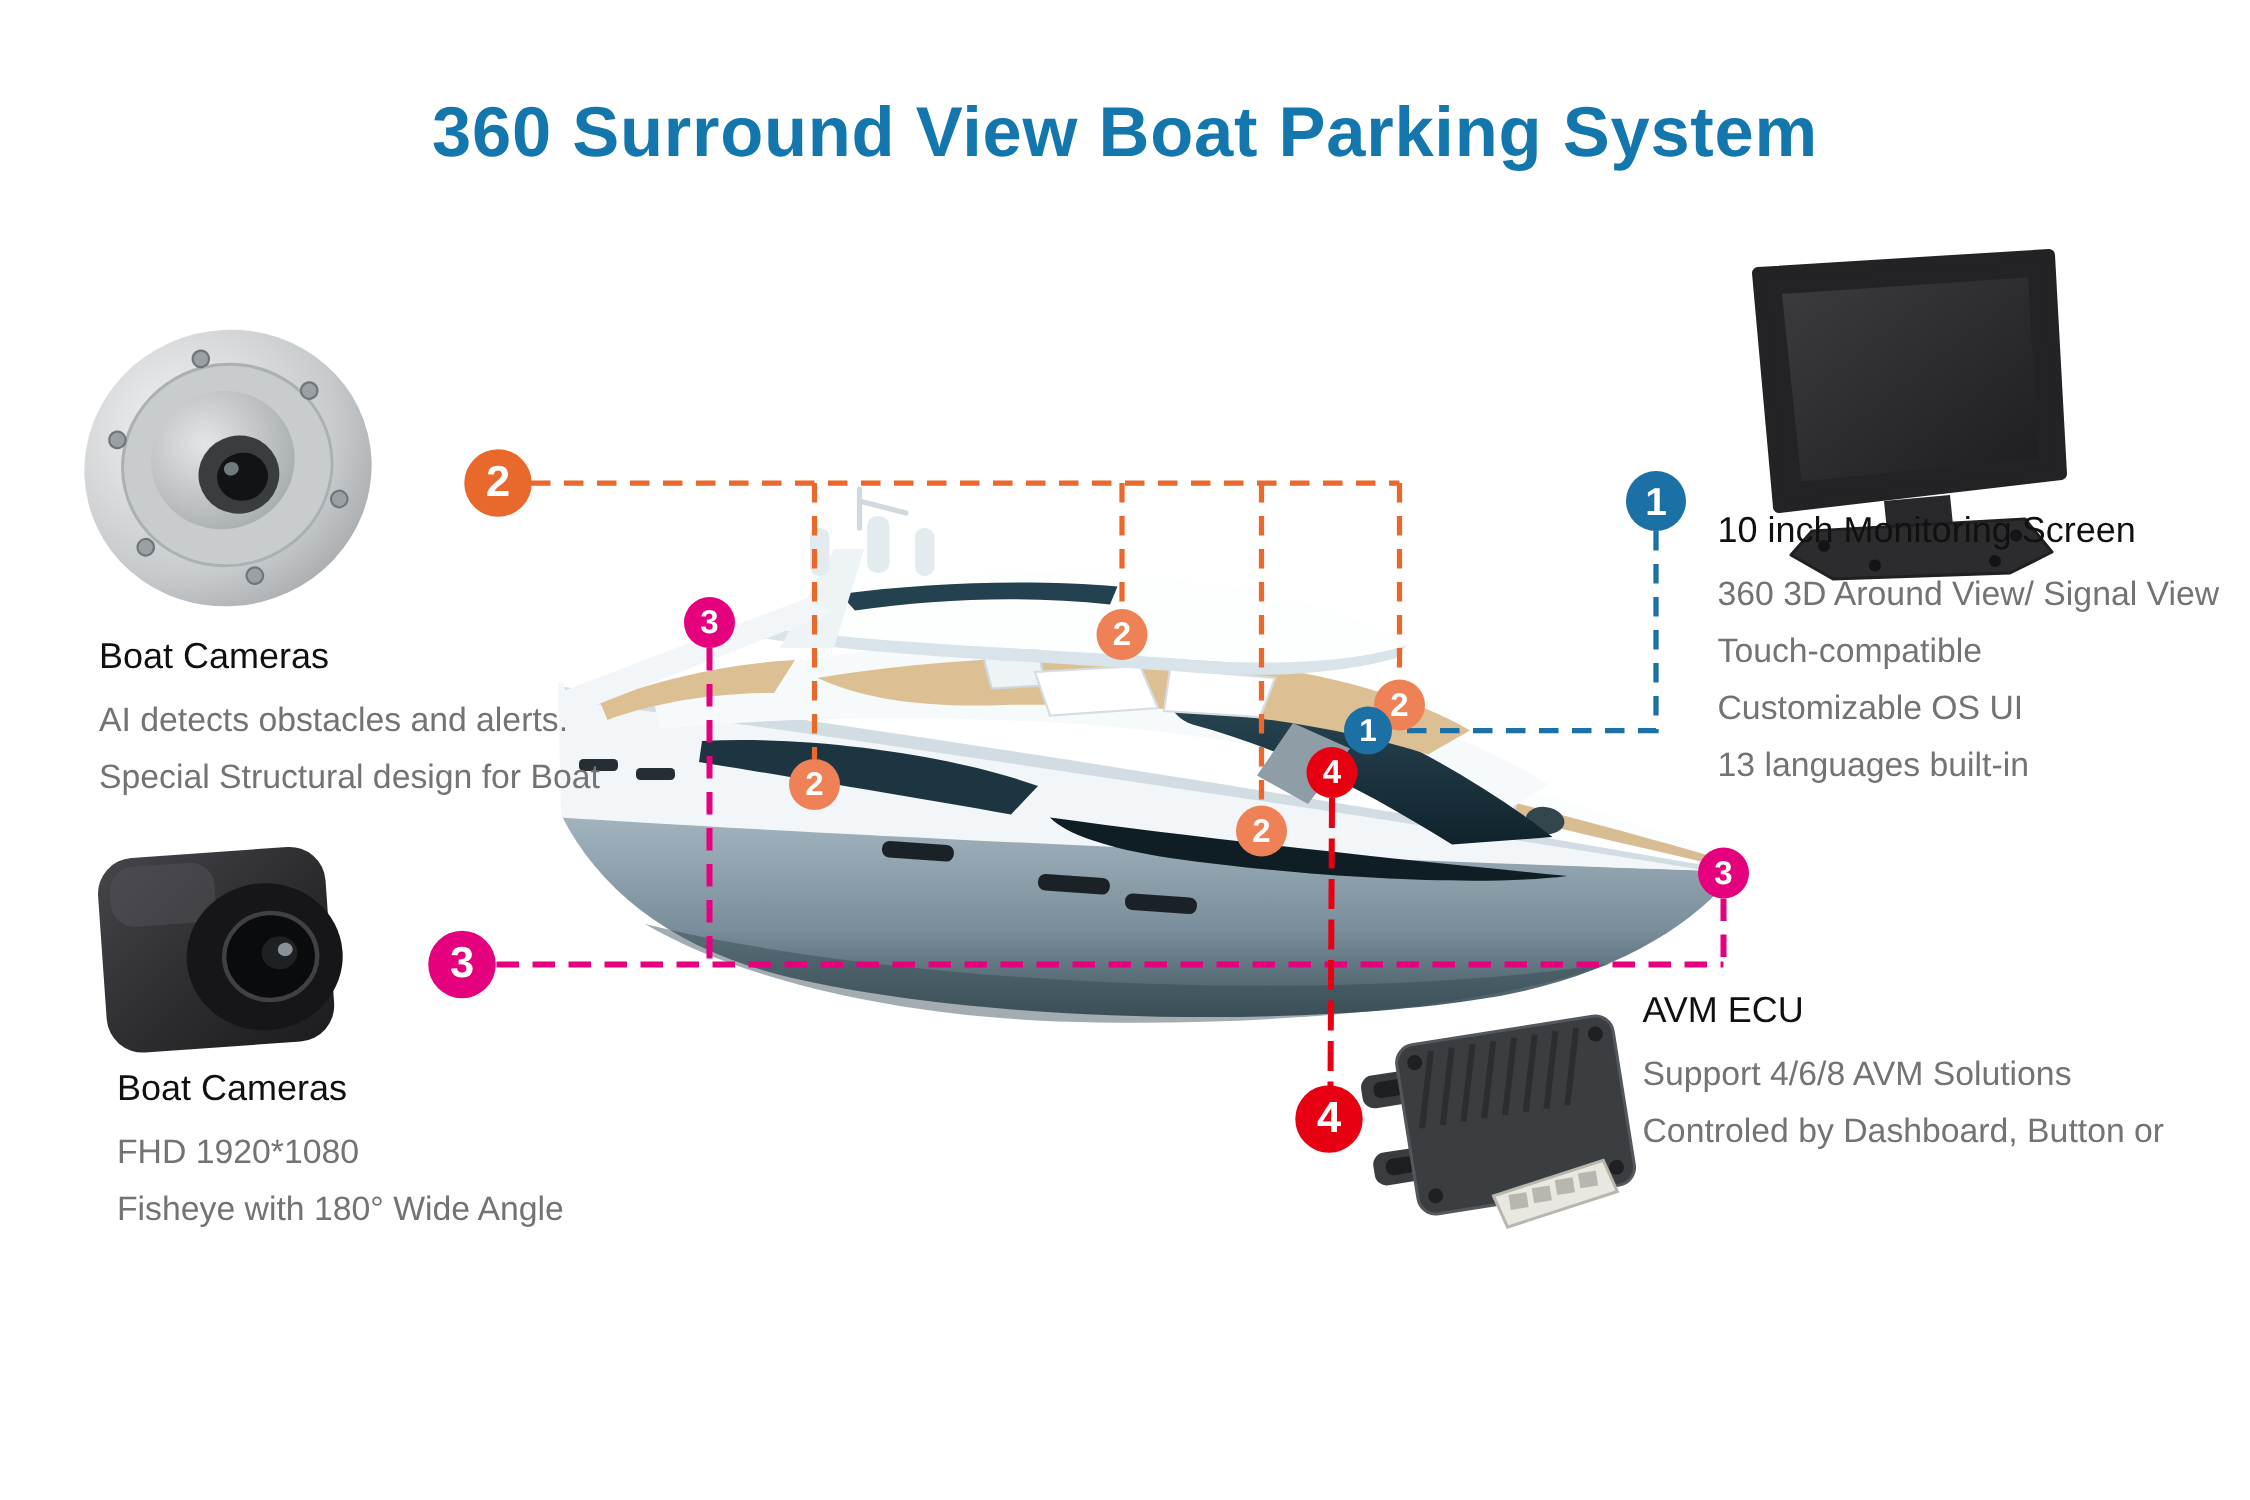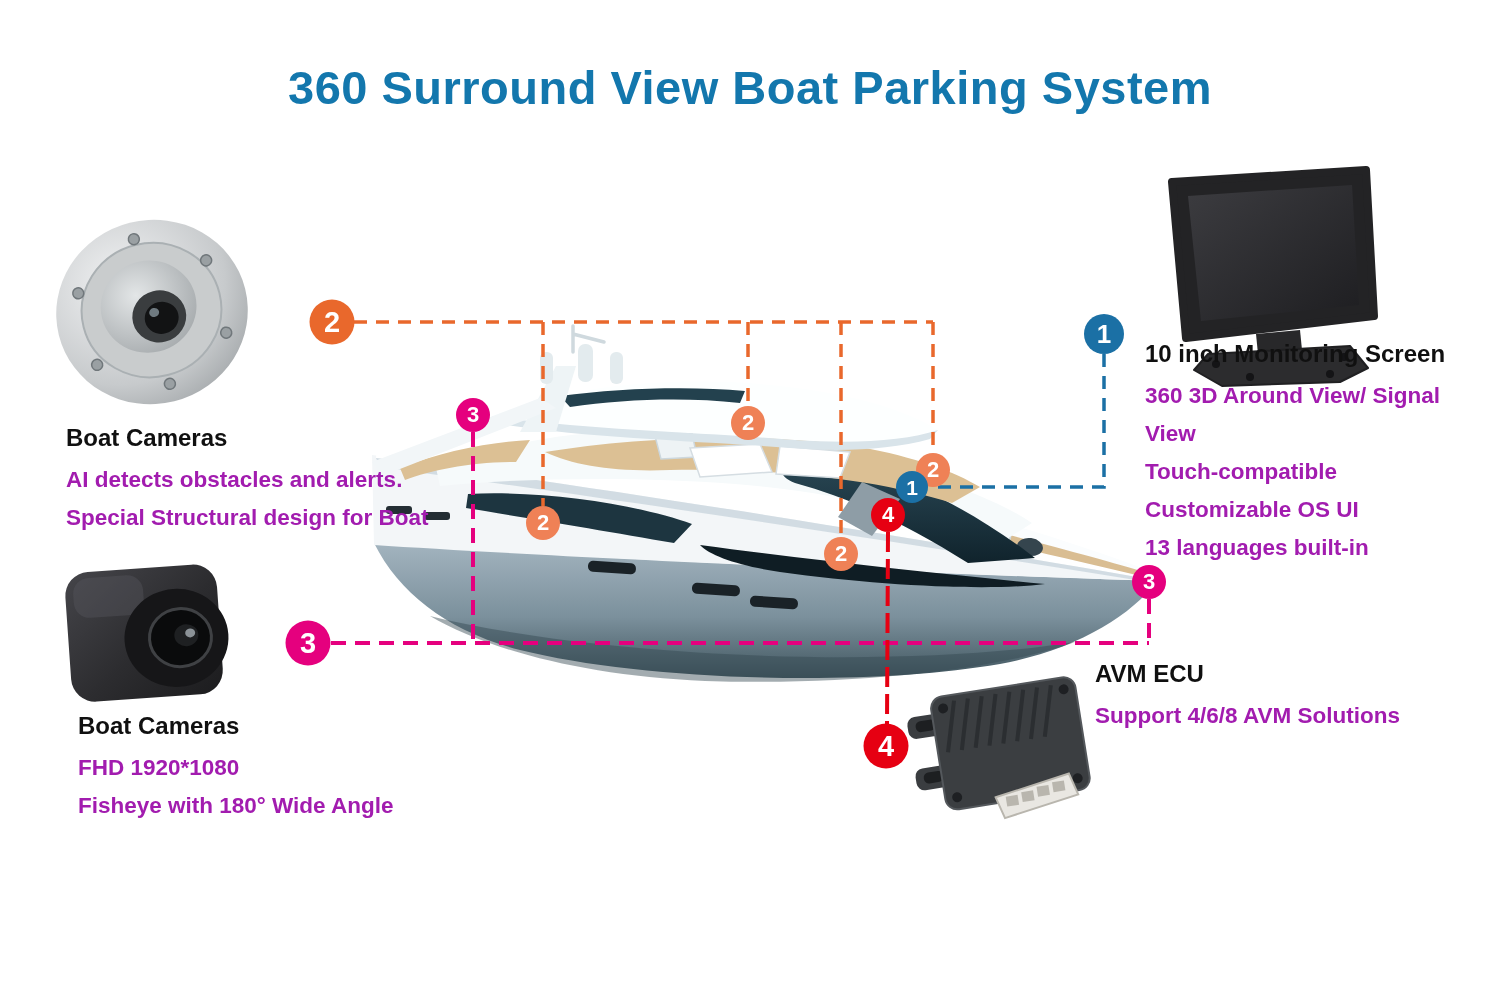"10 inch Monitoring Screen" .tb .hd { font-weight: 700 -> 400 }
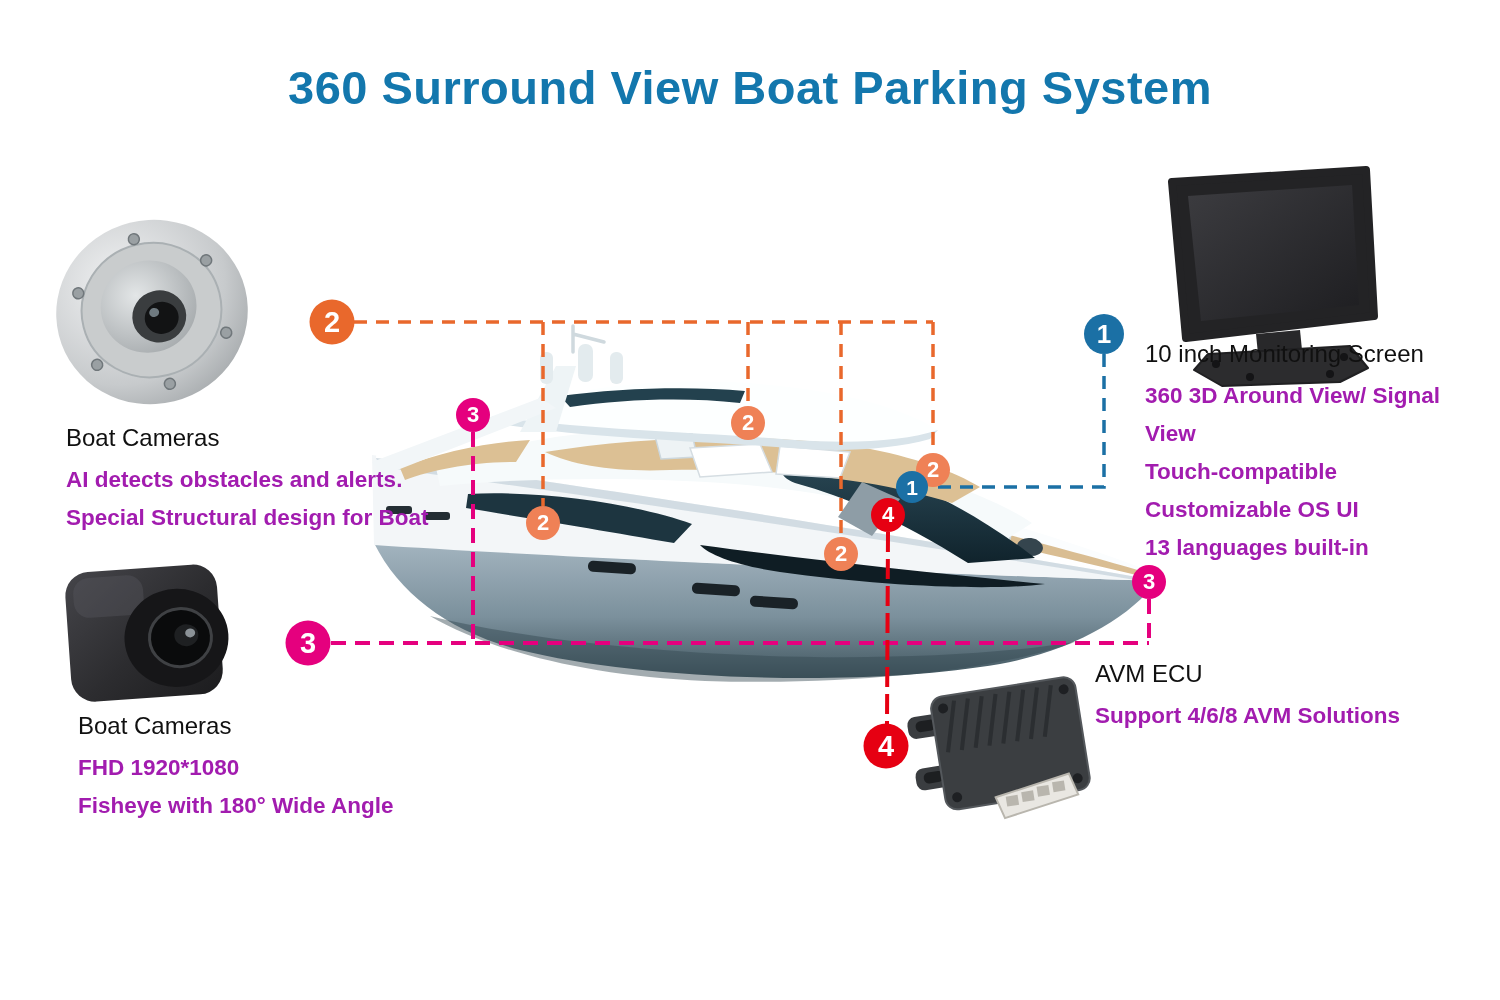"360 3D Around View/ Signal" .tb .ln { color: #a21caf -> #737373; font-weight: bold -> none }
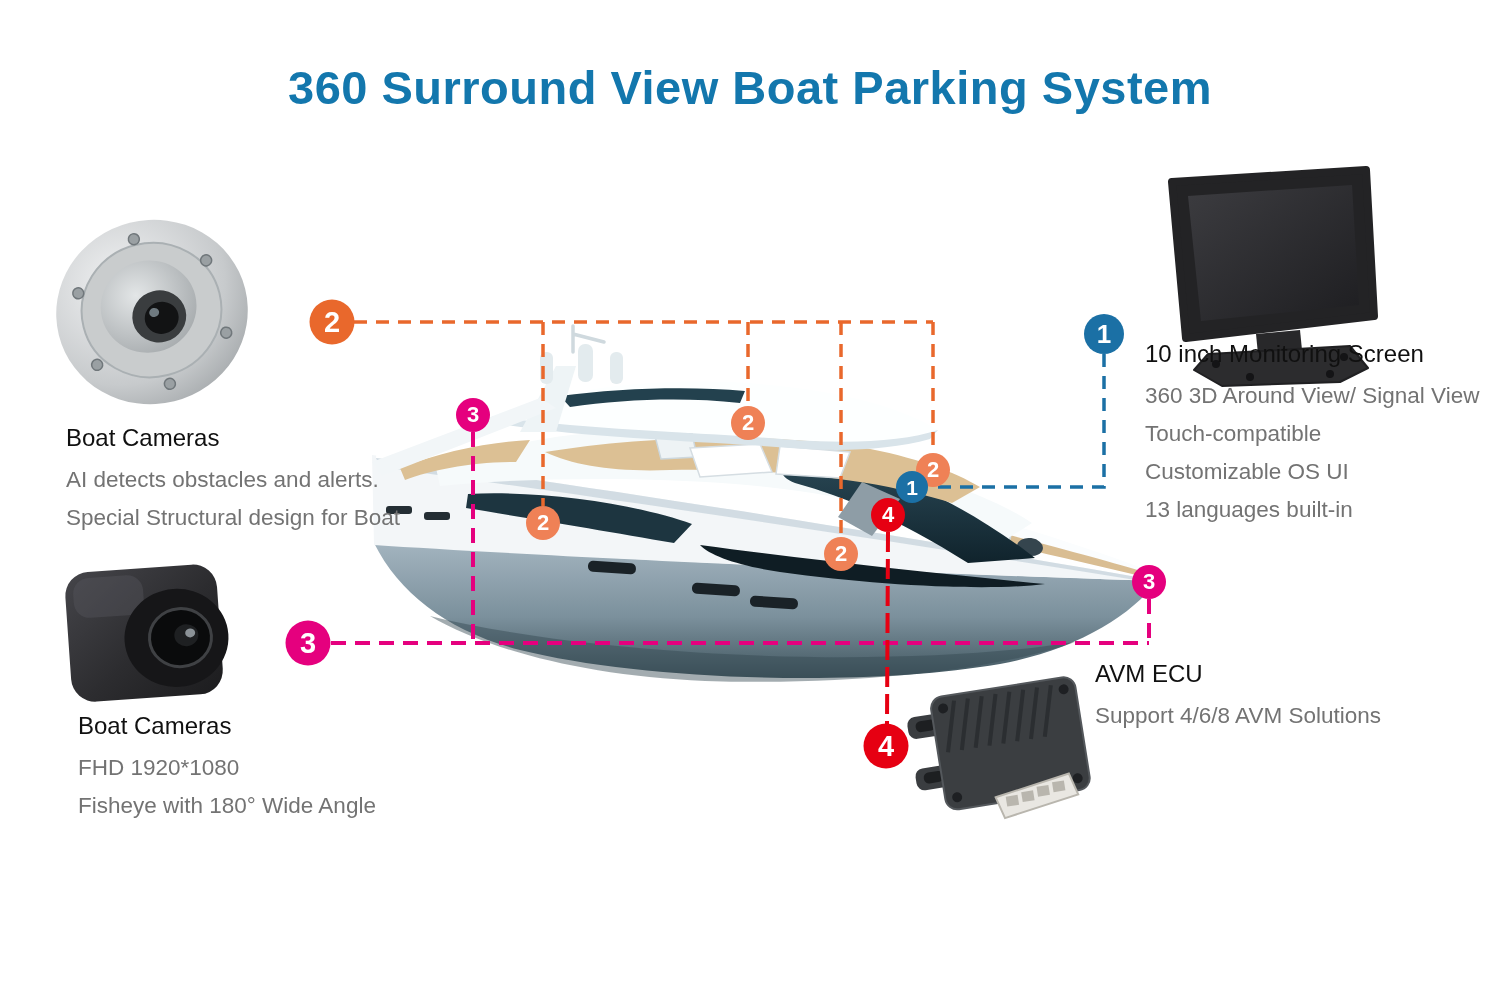"Controled by Dashboard, Button or" div.ln { html: none -> <div>Controled by Dashboard, Button or</div> }
